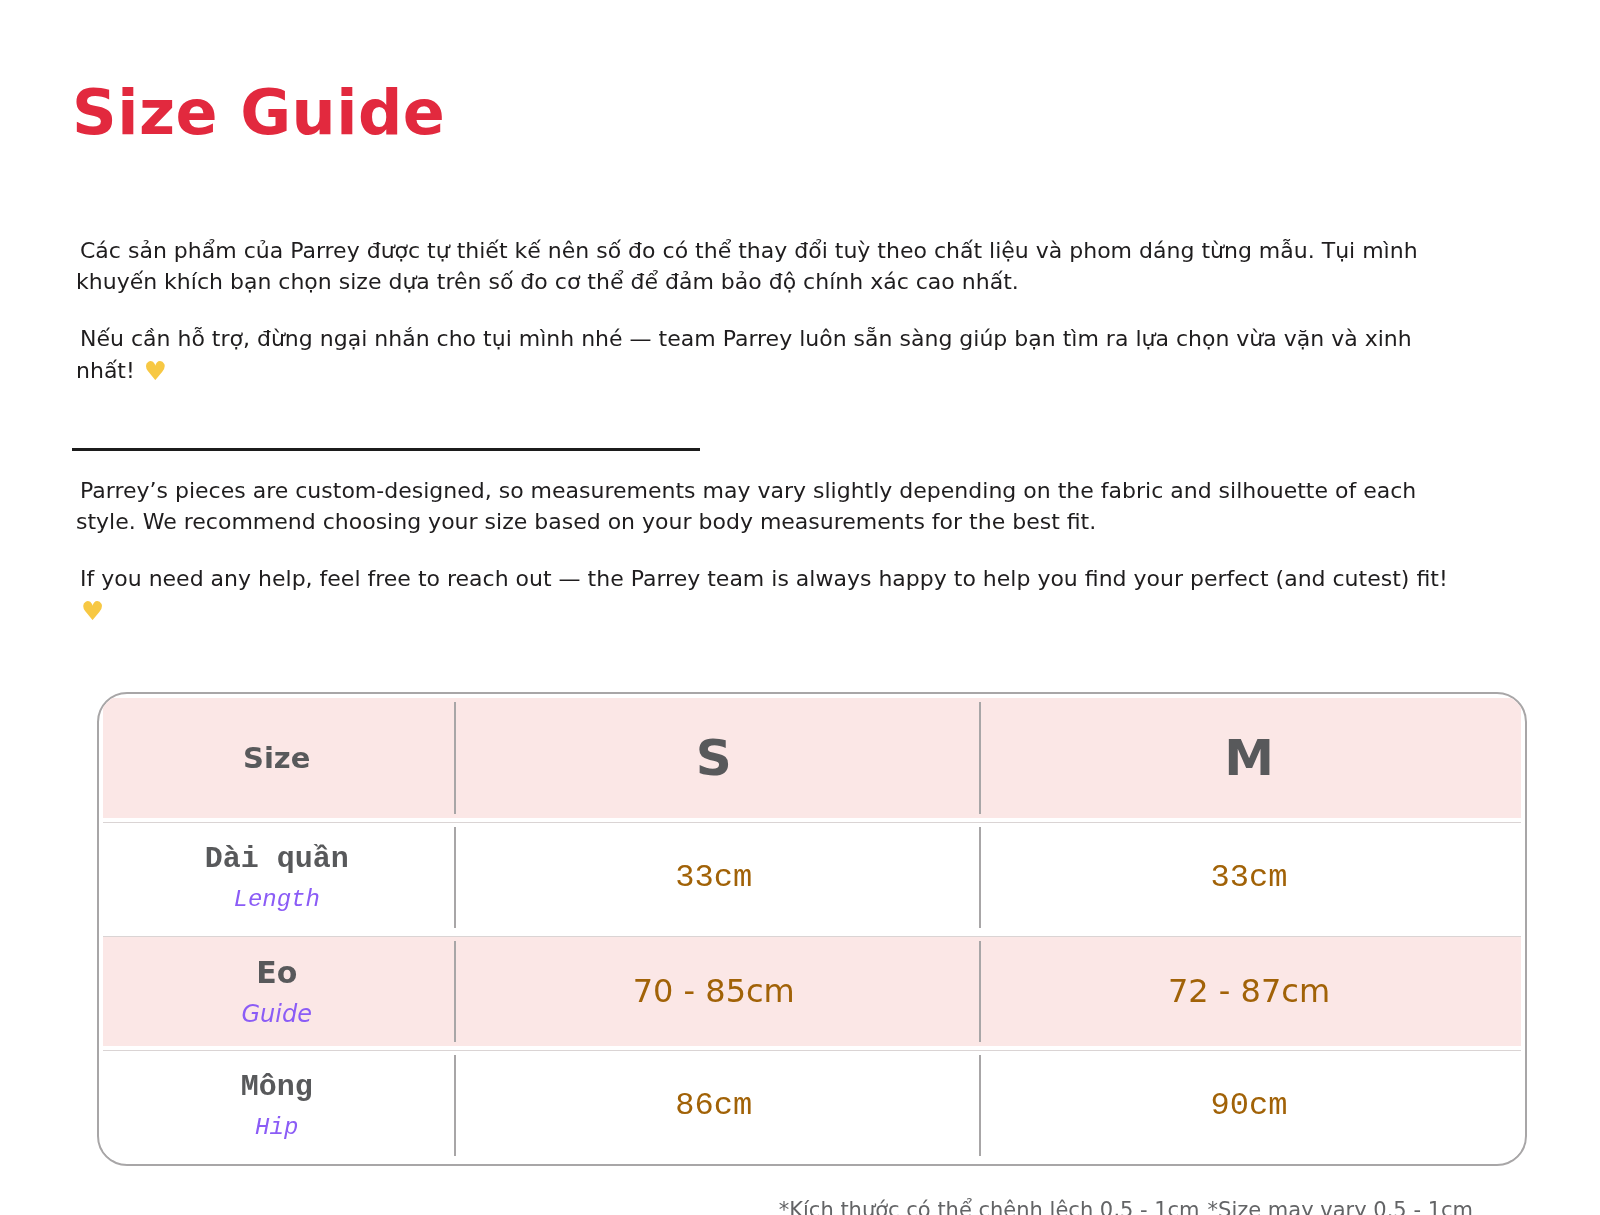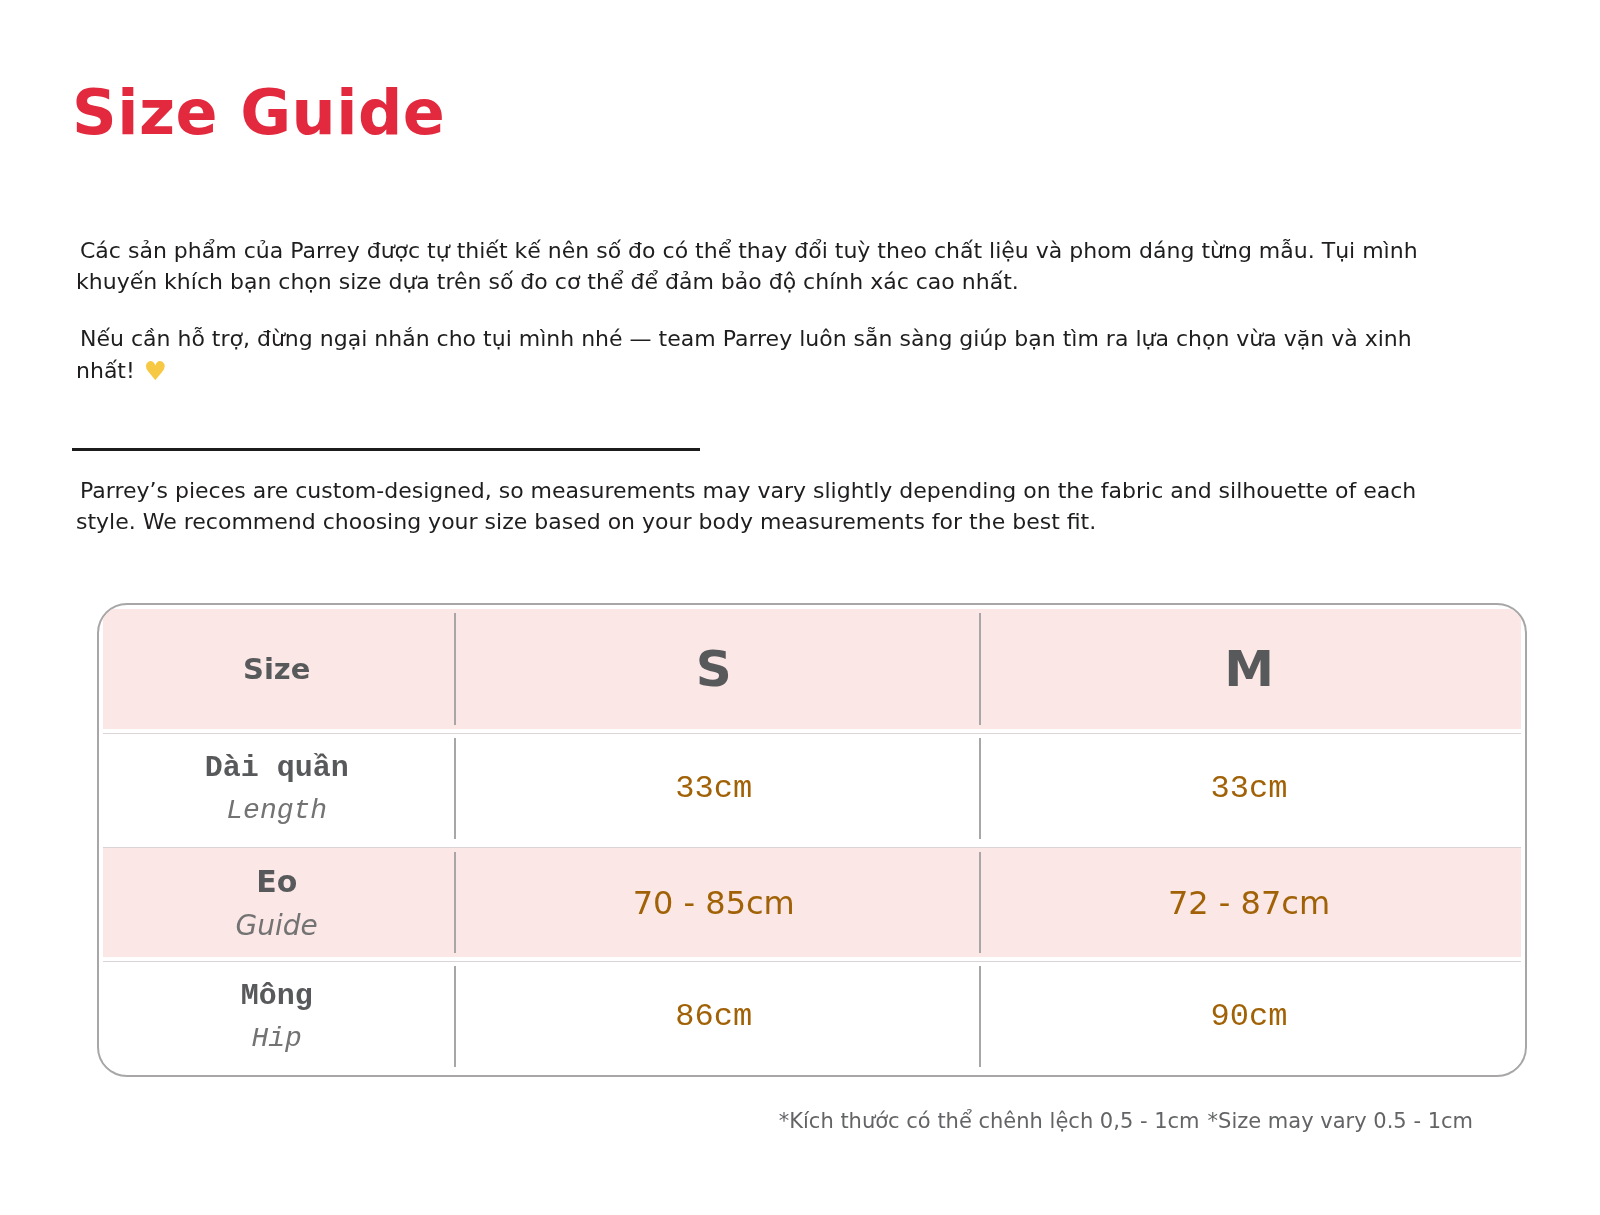"If you need any help," p.para { html: none -> <p><span>If you need any help, feel free to reach out — the Parrey team is always happy to help you find your perfect (and cutest) fit!</span><span>♥</span></p> }
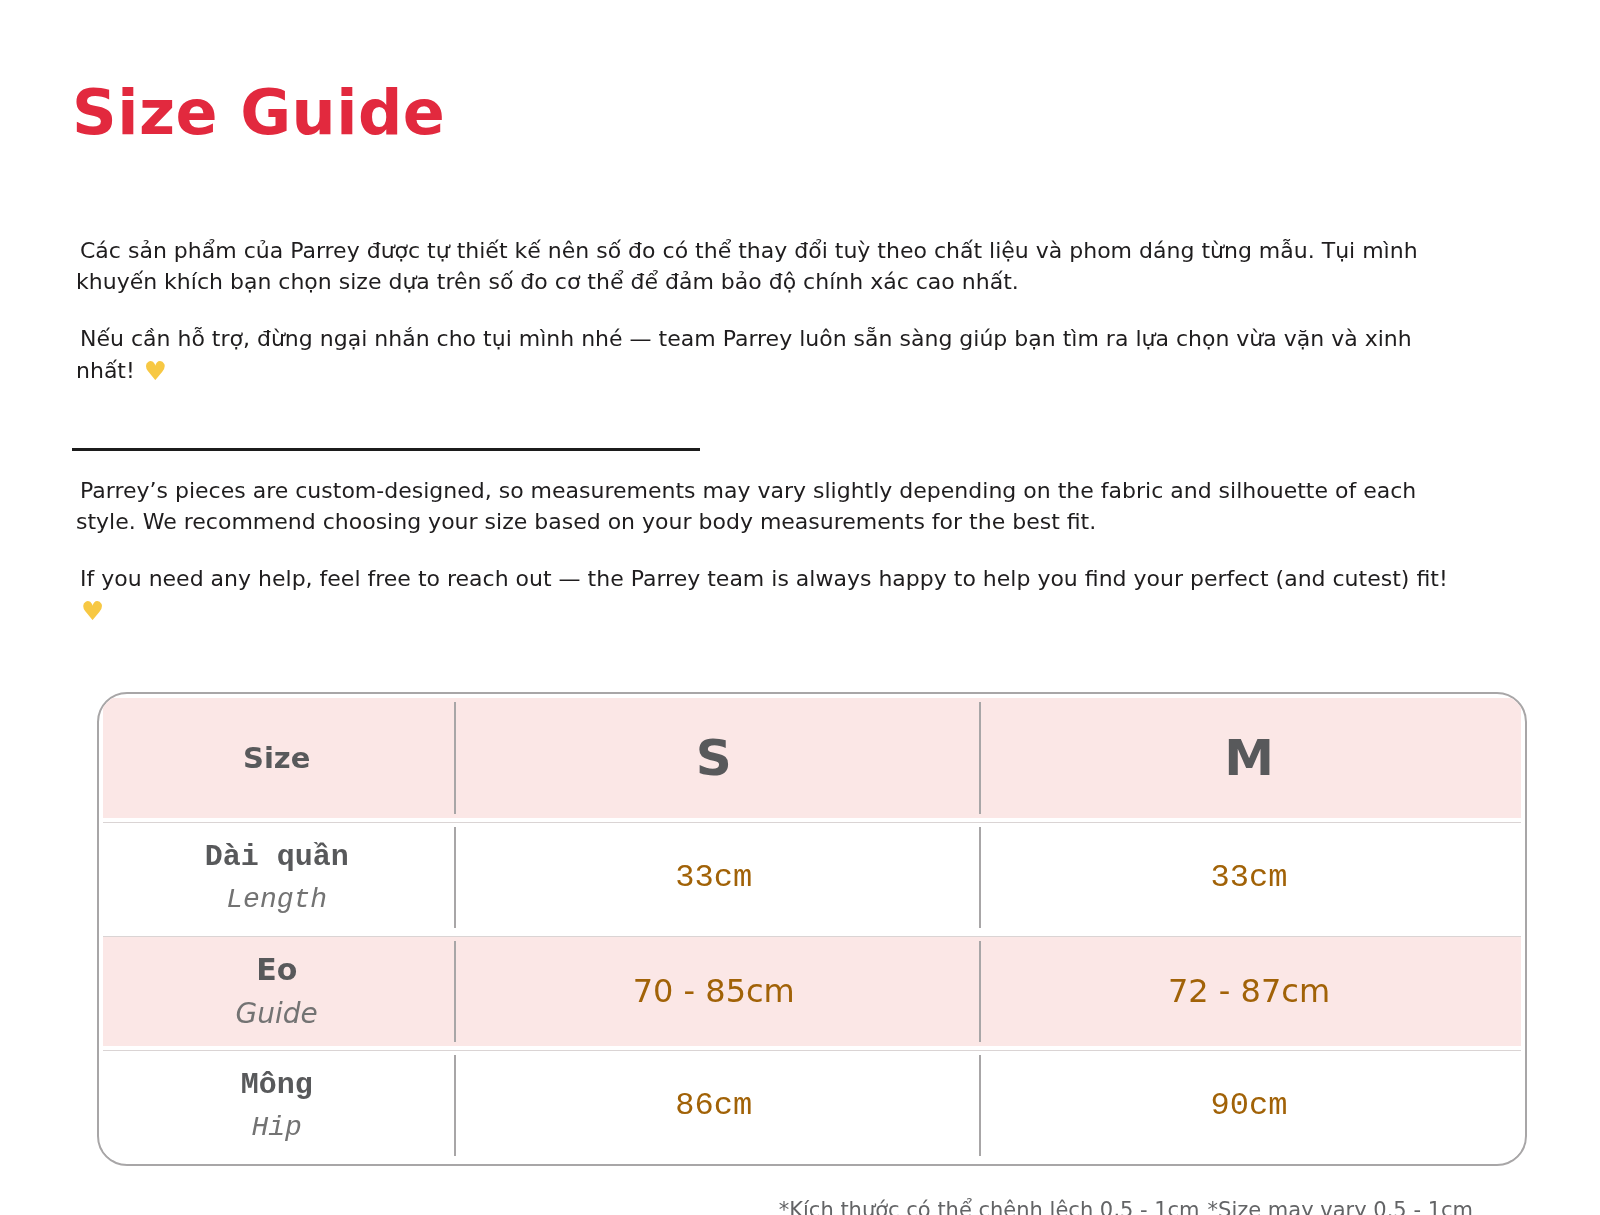"Length" .label-en { color: #737373 -> #8b5cf6; font-size: 28px -> 24px }
